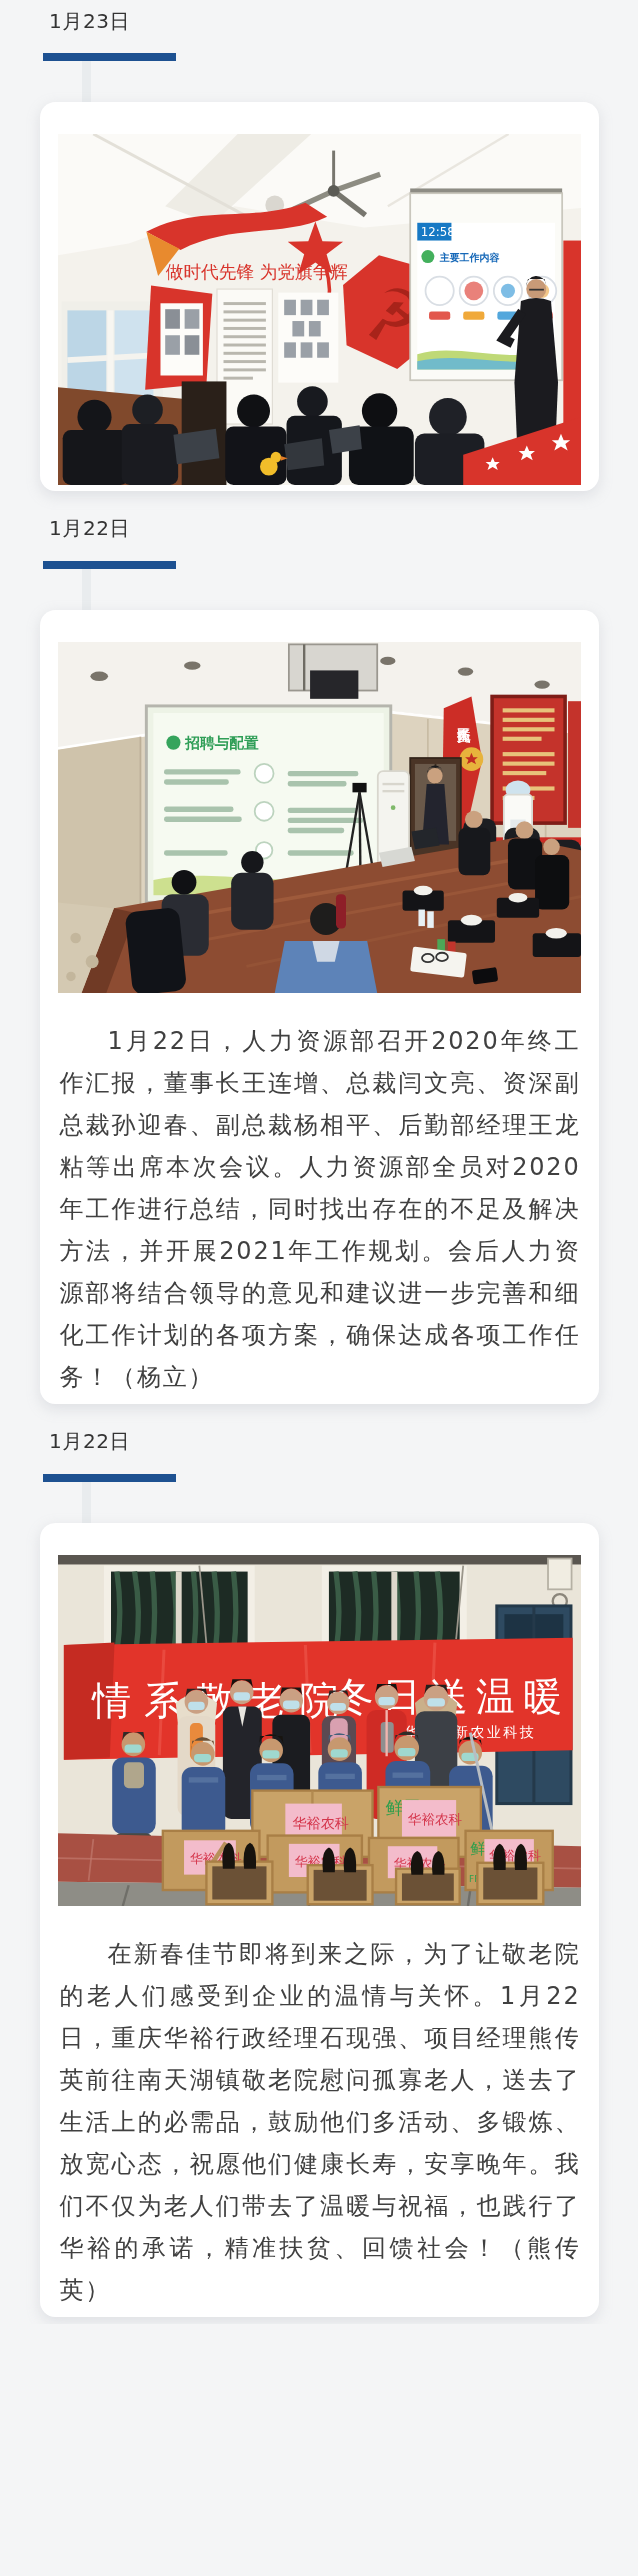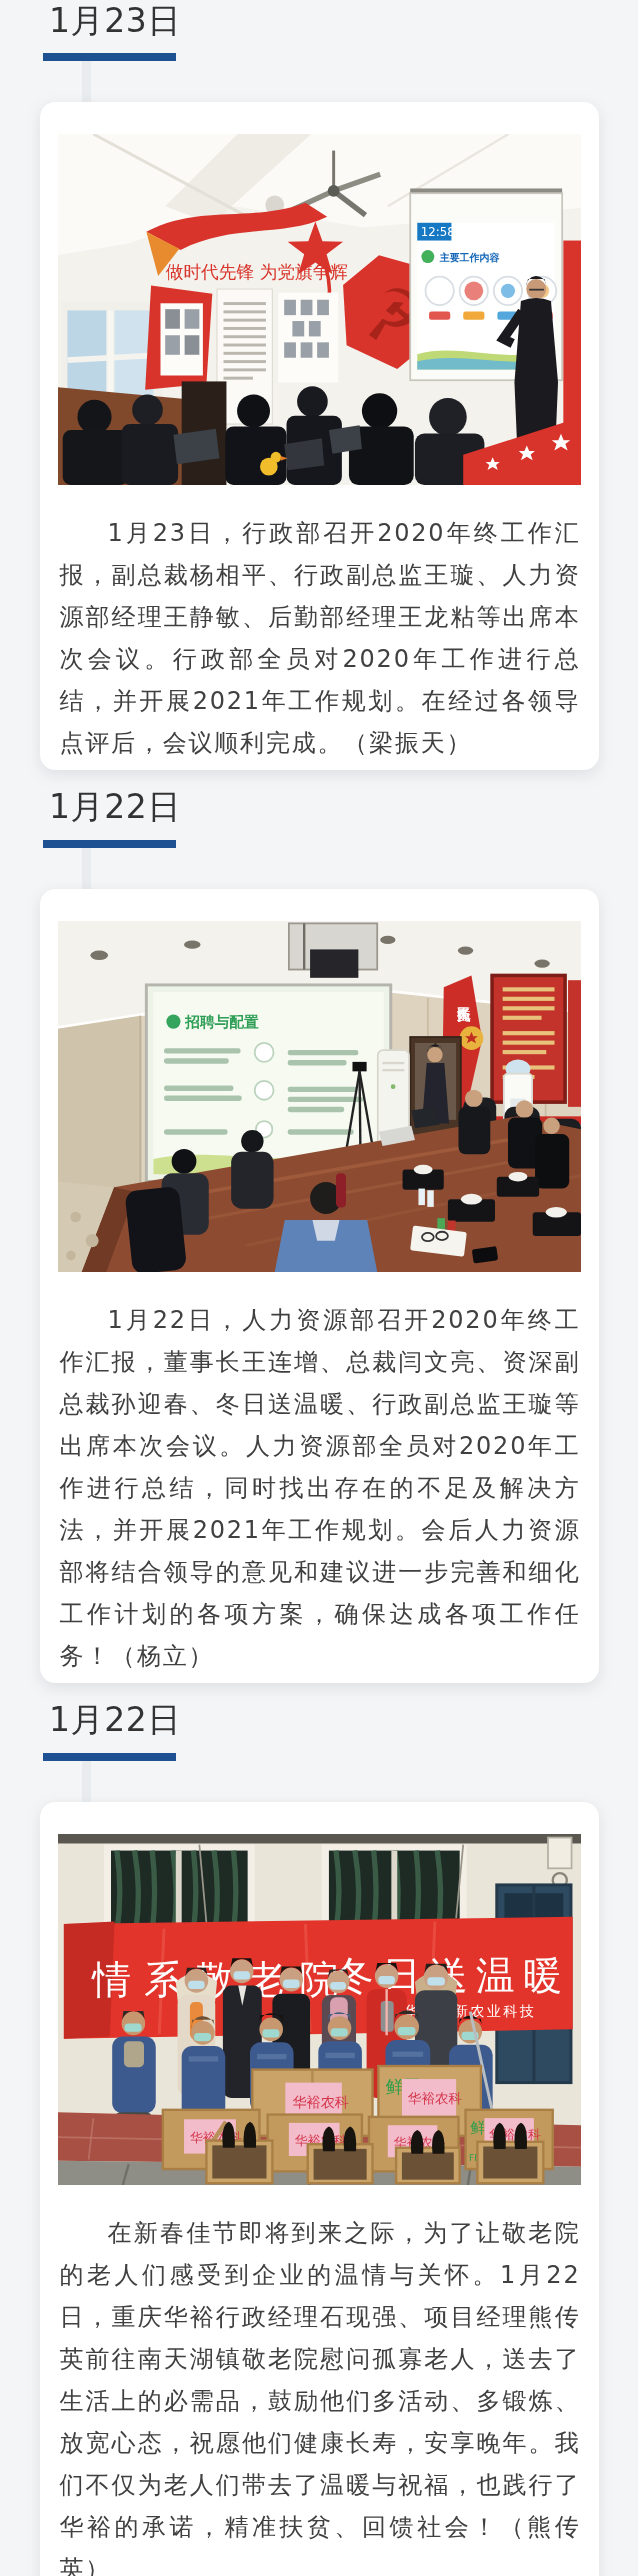"1月23日" .date-heading { font-size: 33px -> 20px }
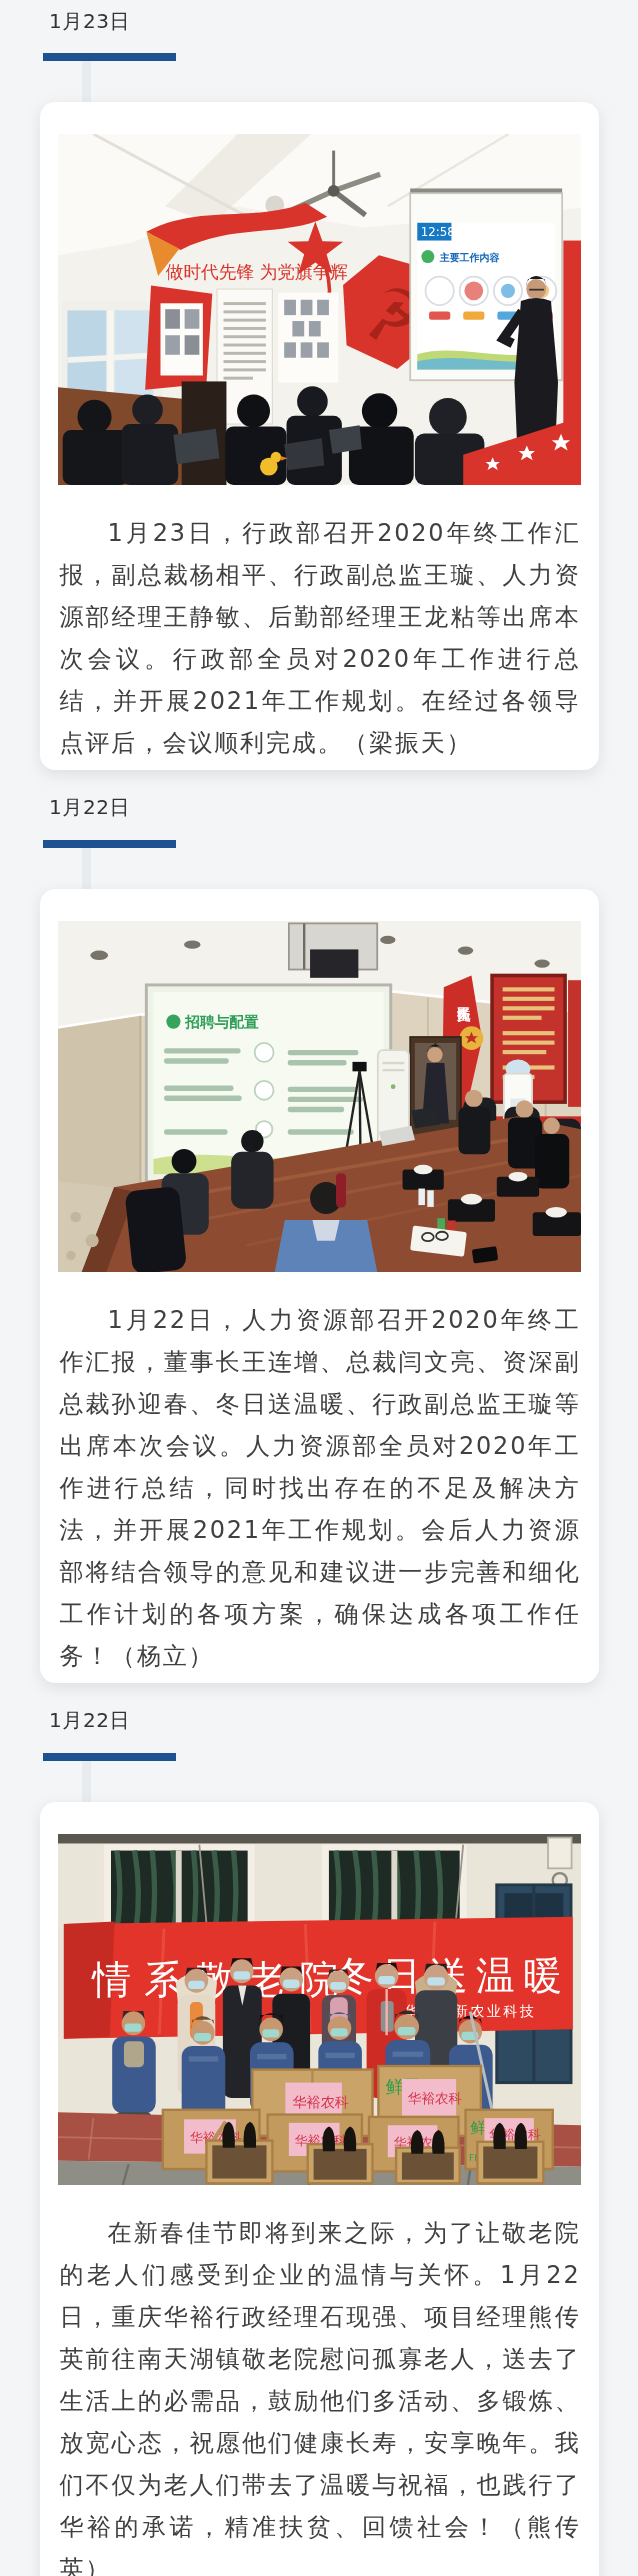"1月23日，行政部召开2020年终工作汇报，副总裁杨相平、行政副总监王璇、人力资" p { html: <p>1月23日，行政部召开2020年终工作汇报，副总裁杨相平、行政副总监王璇、人力资源部经理王静敏、后勤部经理王龙粘等出席本次会议。行政部全员对2020年工作进行总结，并开展2021年工作规划。在经过各领导点评后，会议顺利完成。（梁振天）</p> -> none }
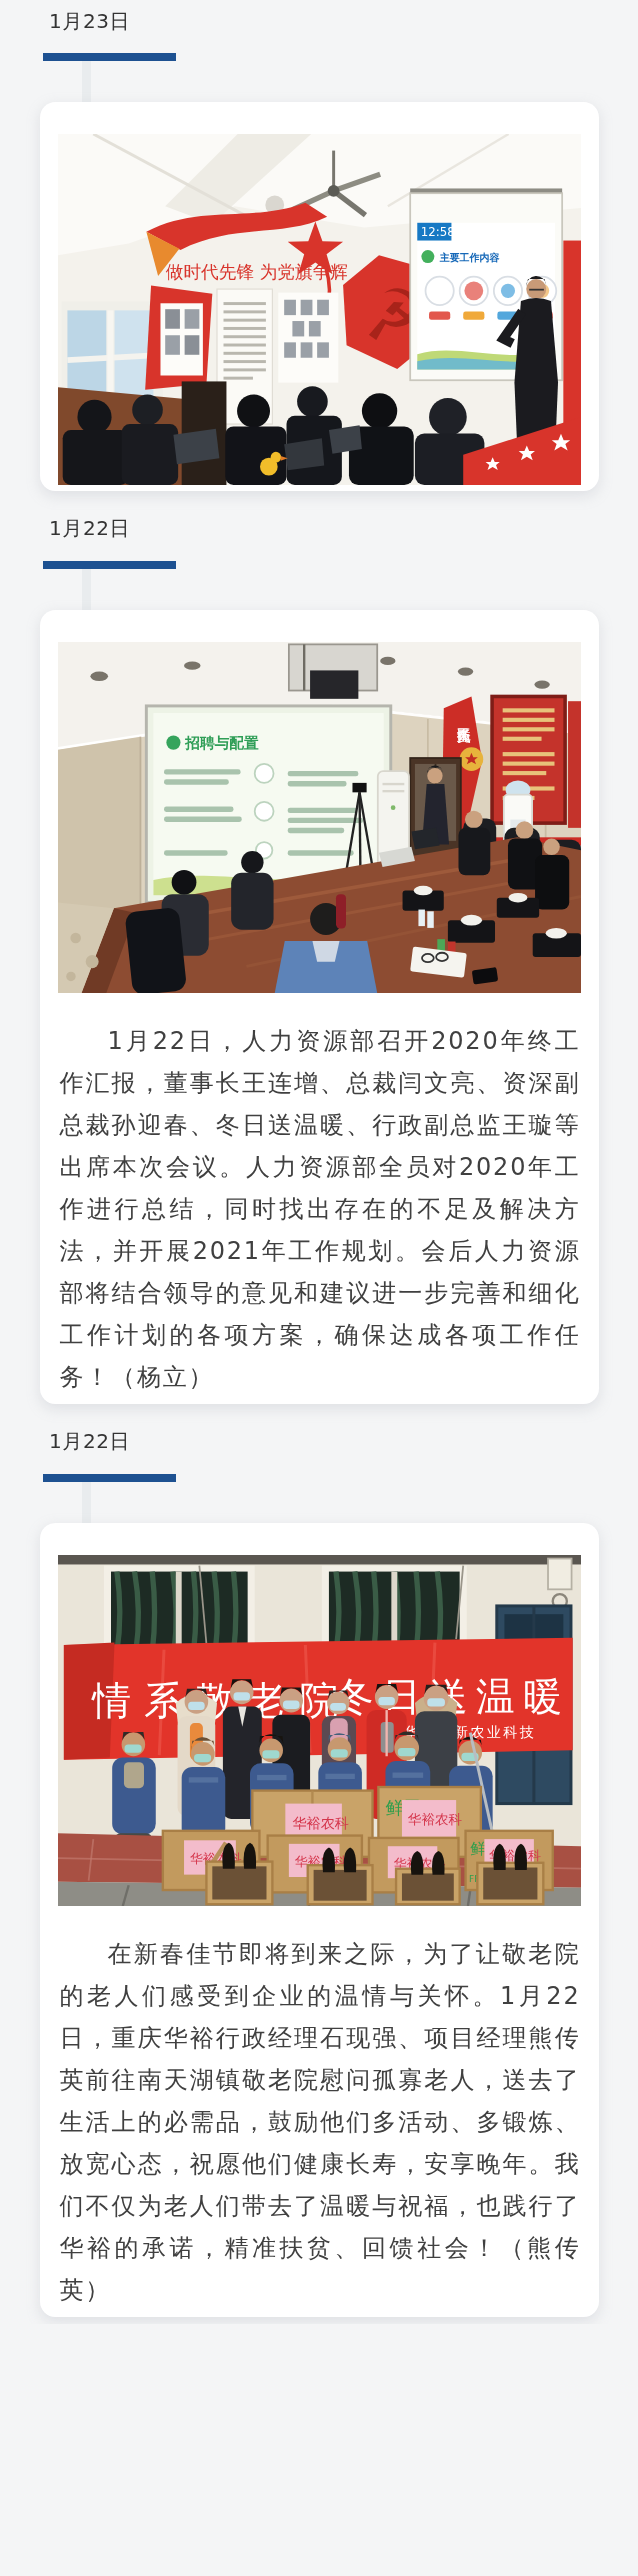"1月22日，人力资源部召开2020年终工作汇报，董事长王连增、总裁闫文亮、资深副" p { text: 冬日送温暖、行政副总监王璇 -> 副总裁杨相平、后勤部经理王龙粘 }
